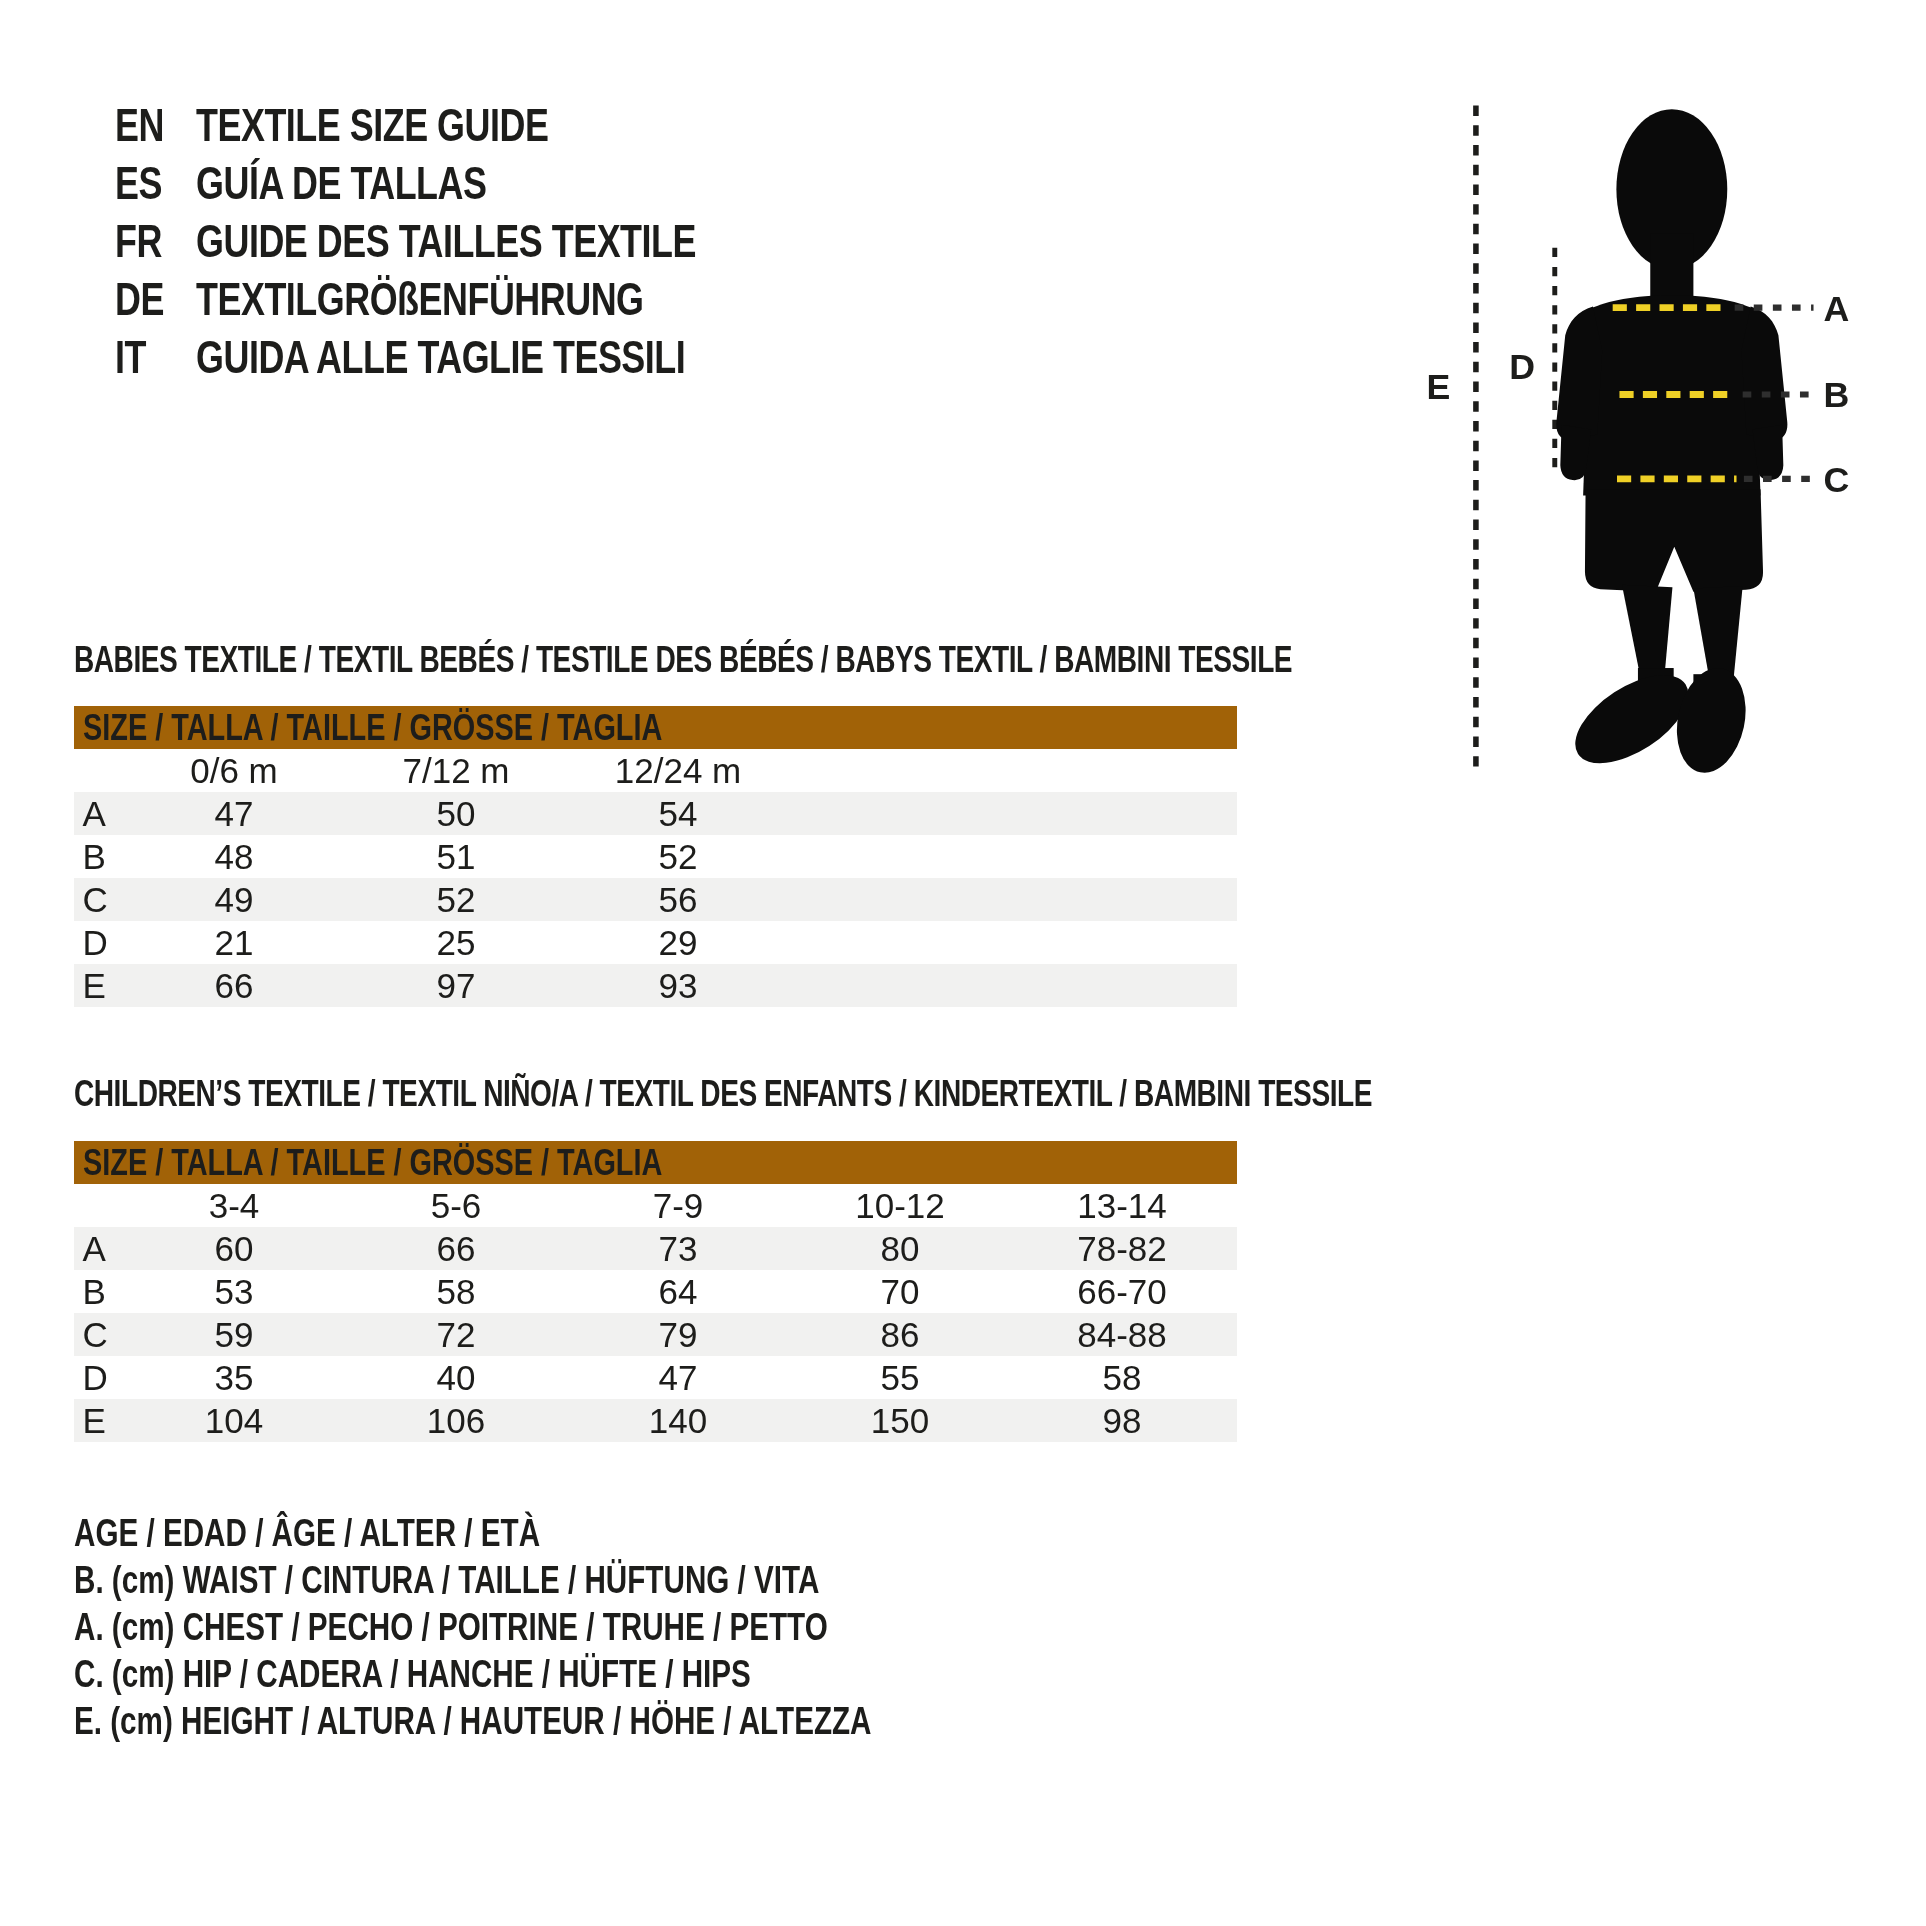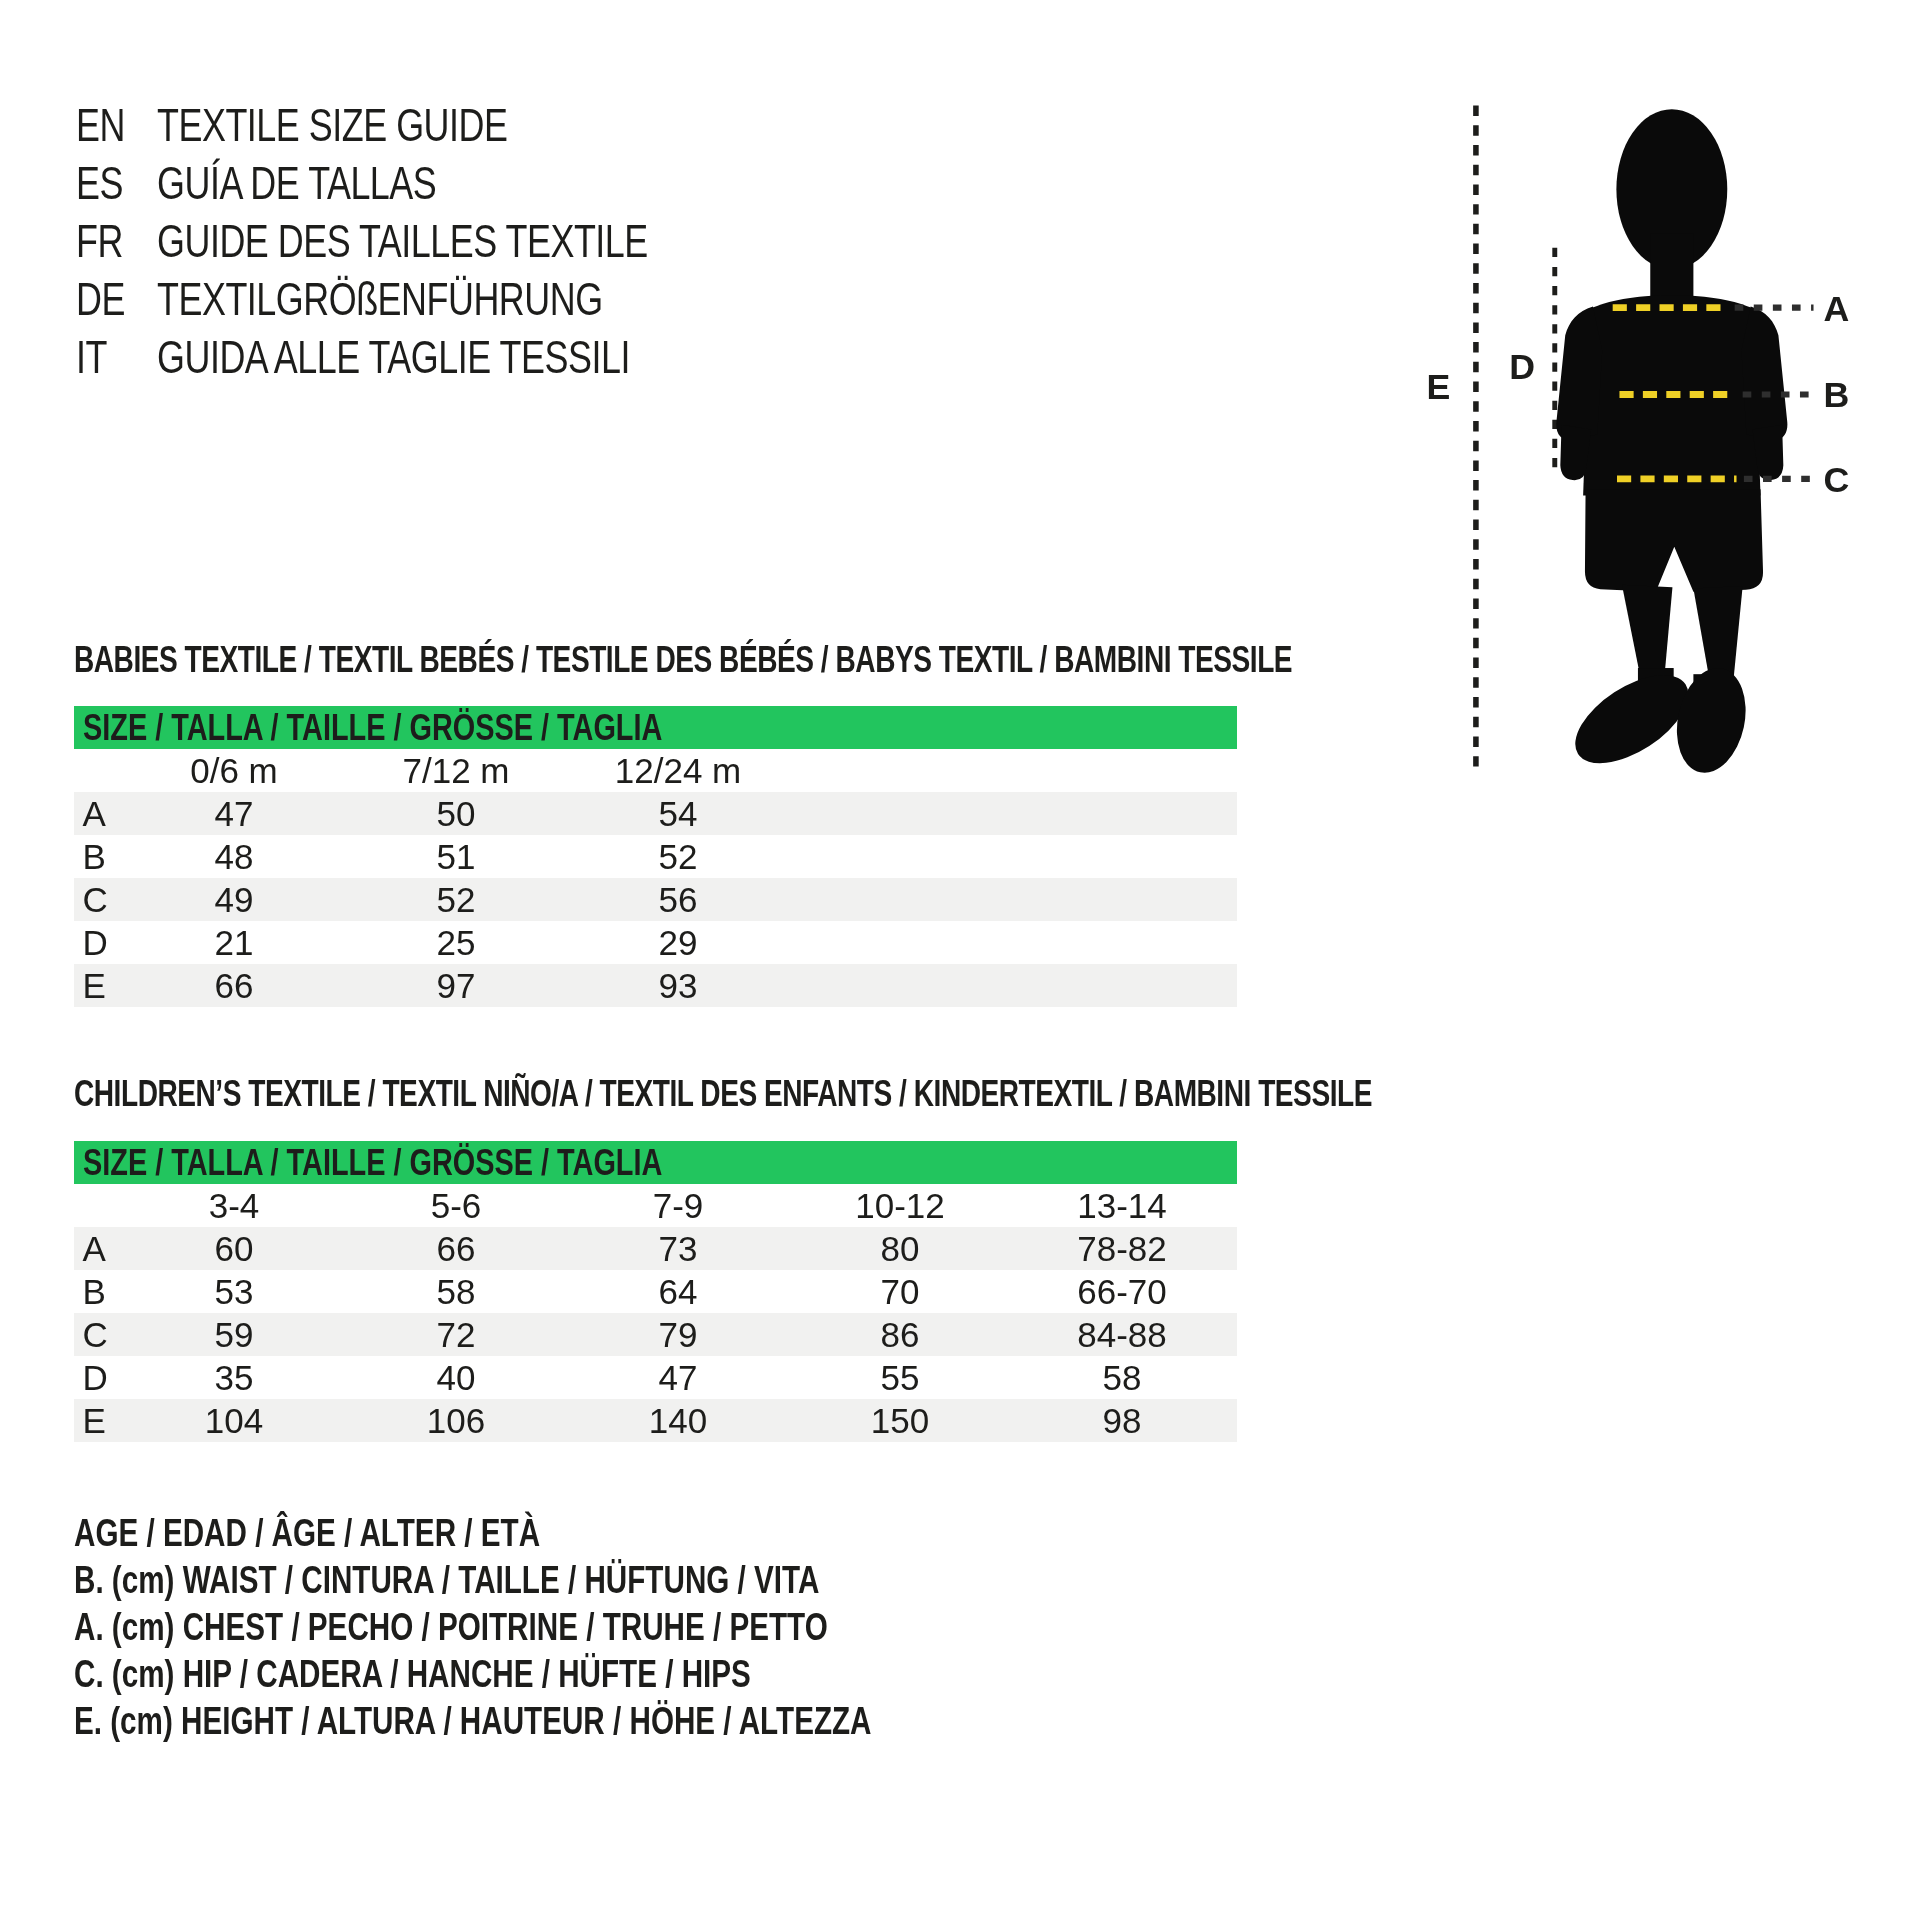"EN" .lang-code,.lang-title { font-weight: 400 -> 700; margin-left: none -> 39px }
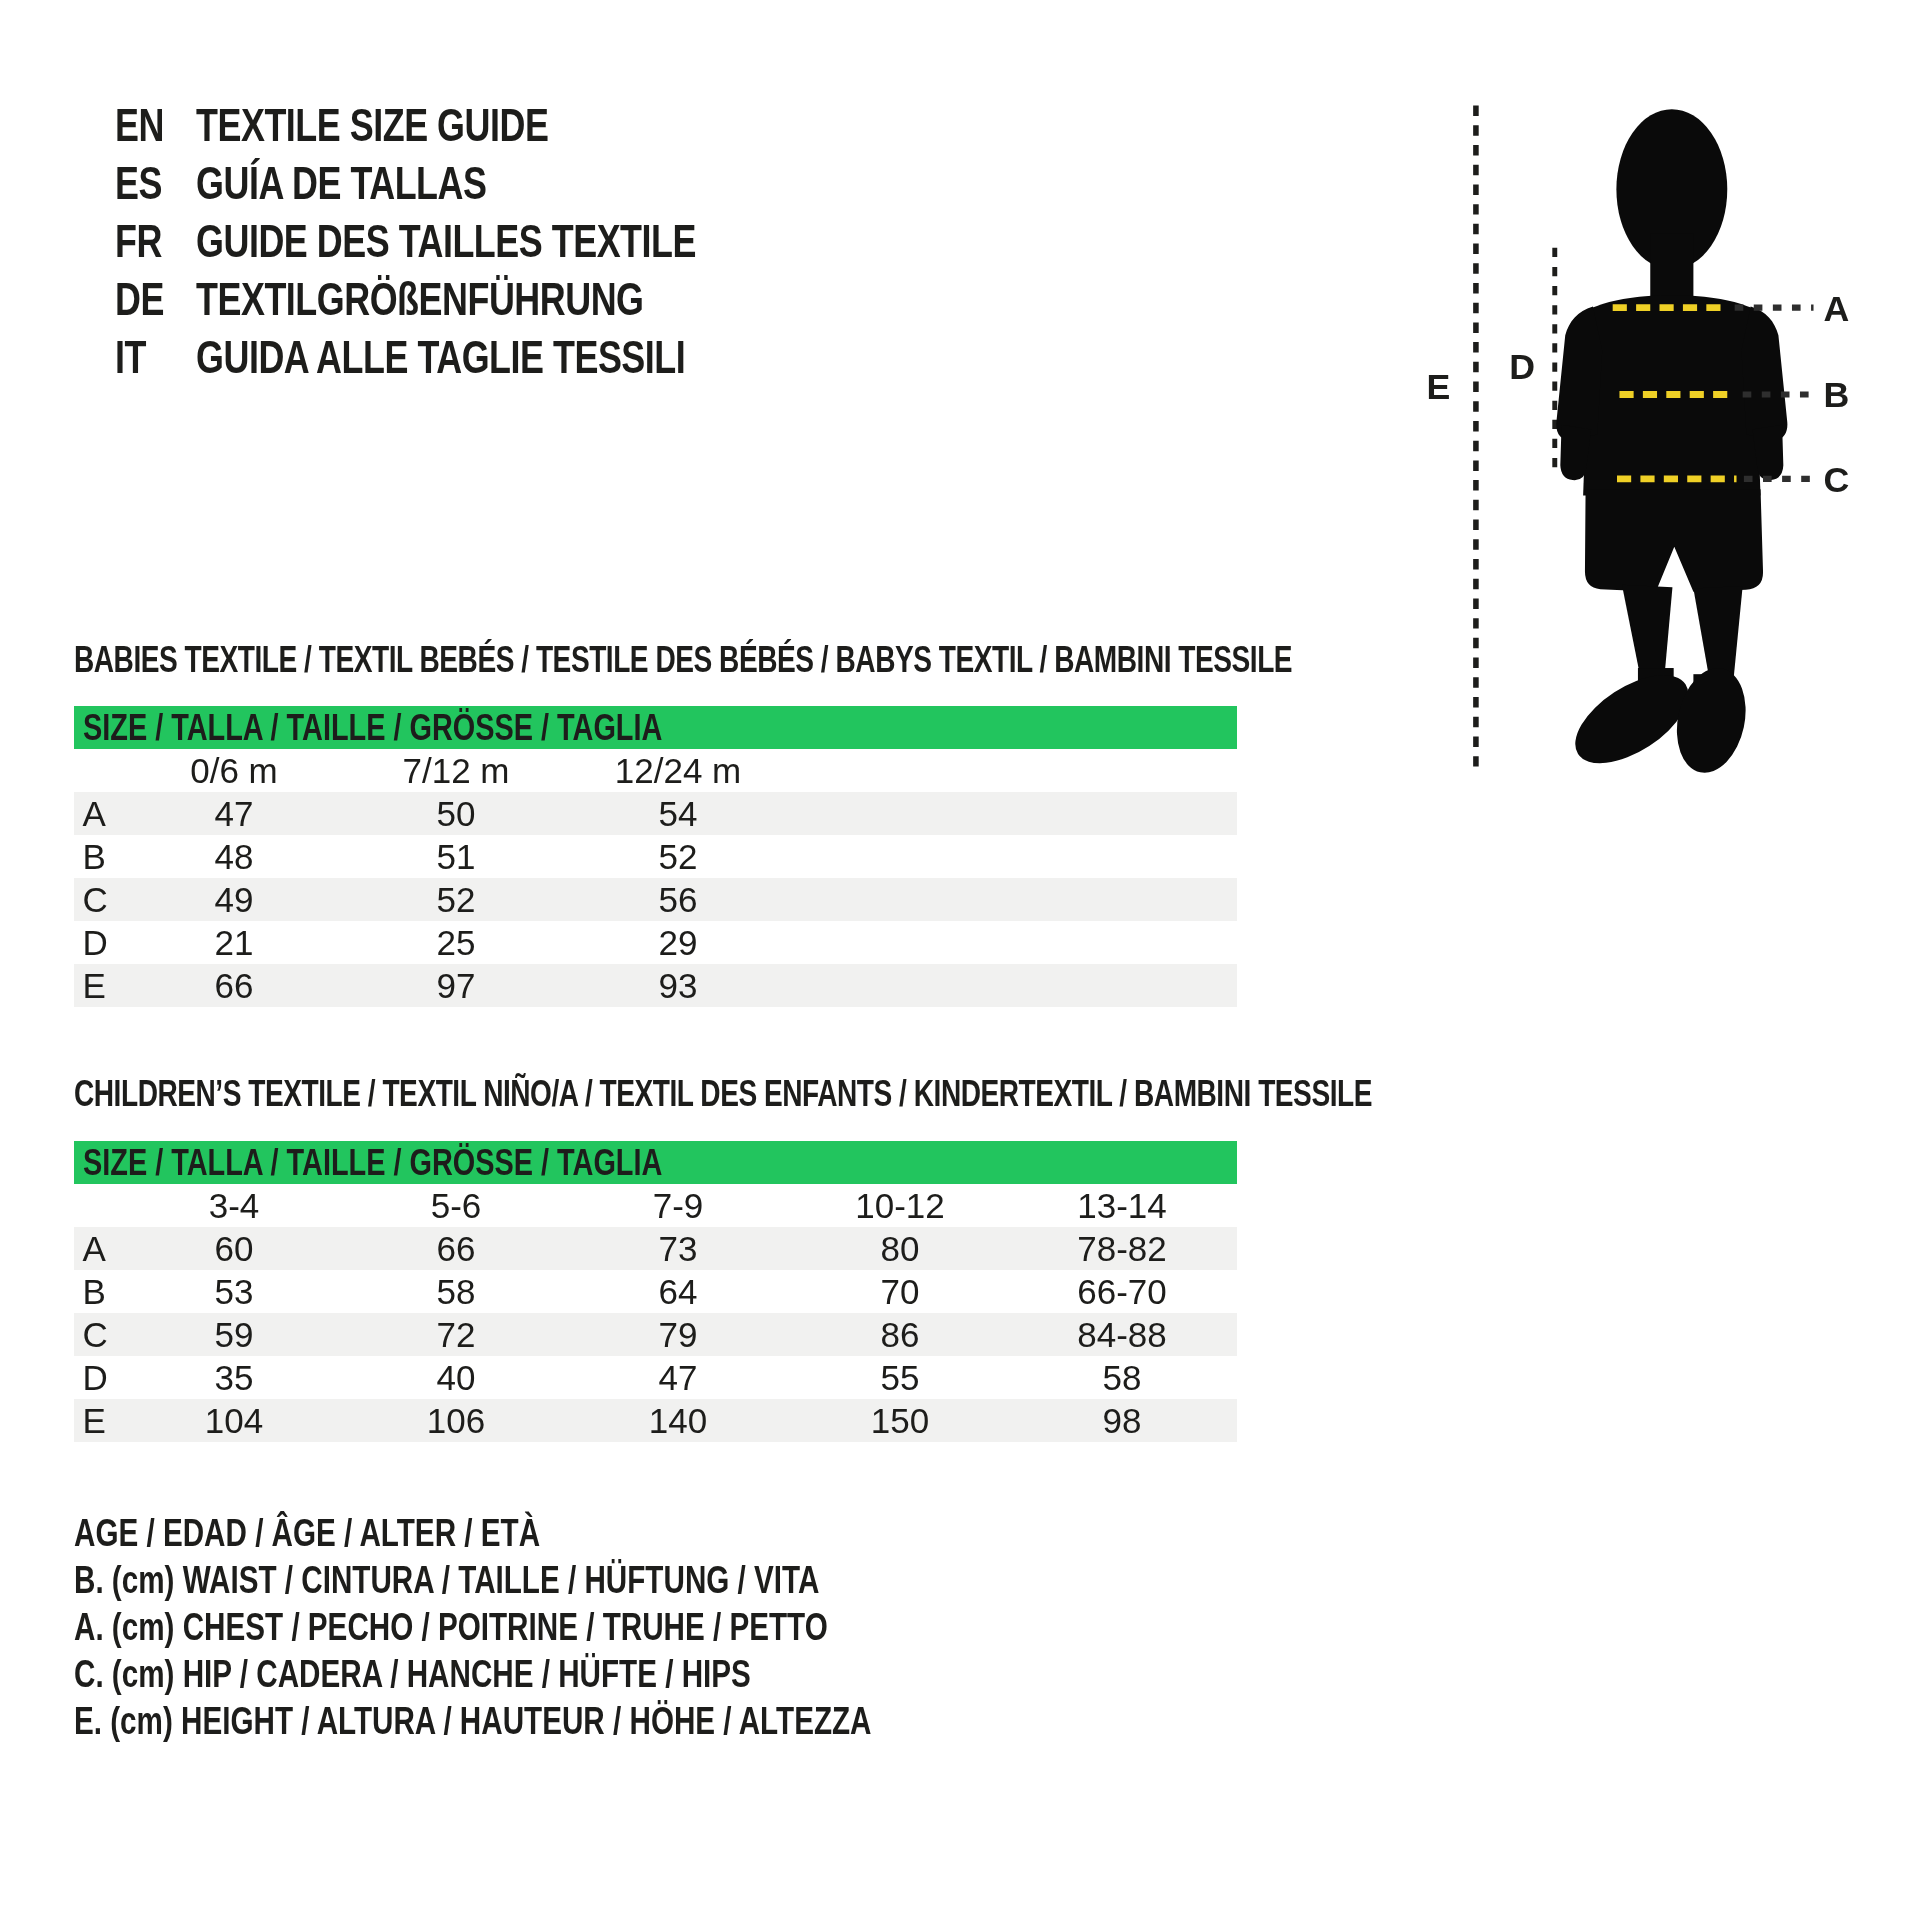"SIZE / TALLA / TAILLE" .table-bar { background: #22c55e -> #a16207 }
